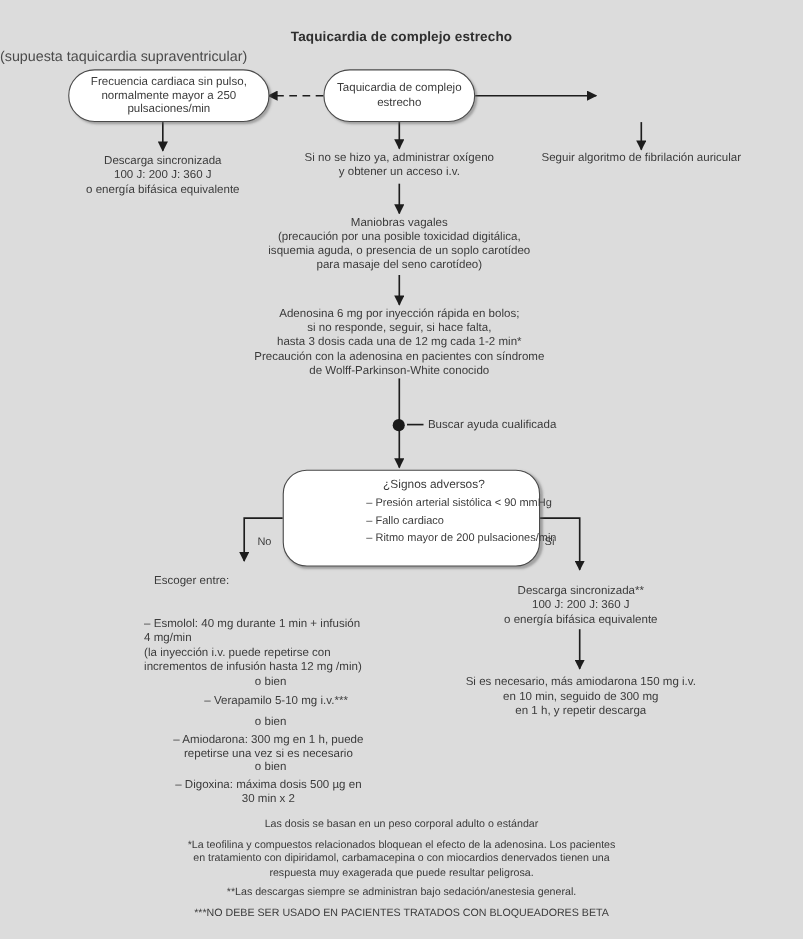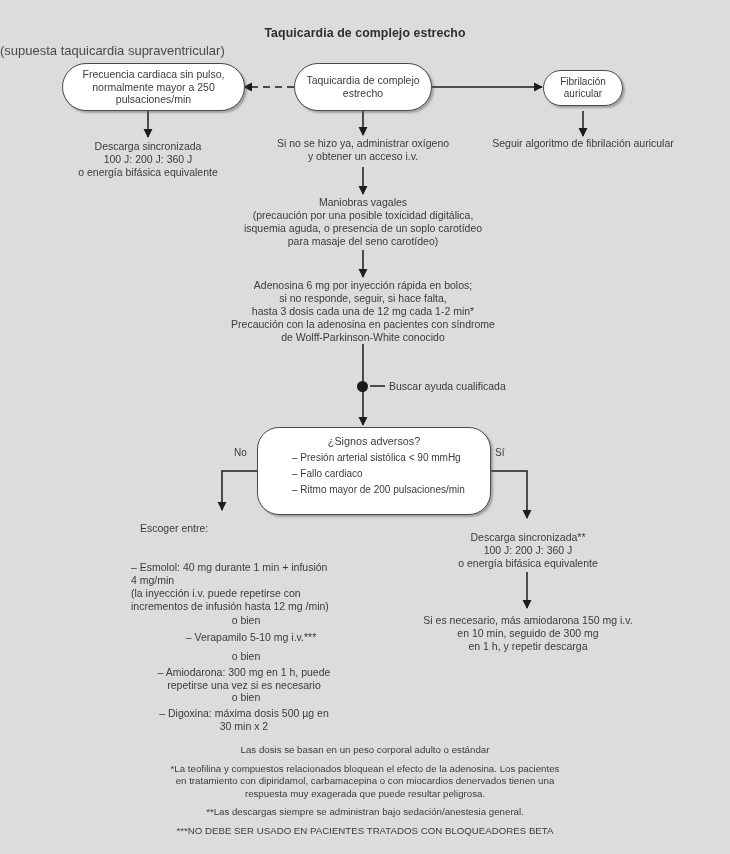"Fibrilación" div.node { html: <div> <div>Fibrilación<br>auricular</div> </div> -> none }
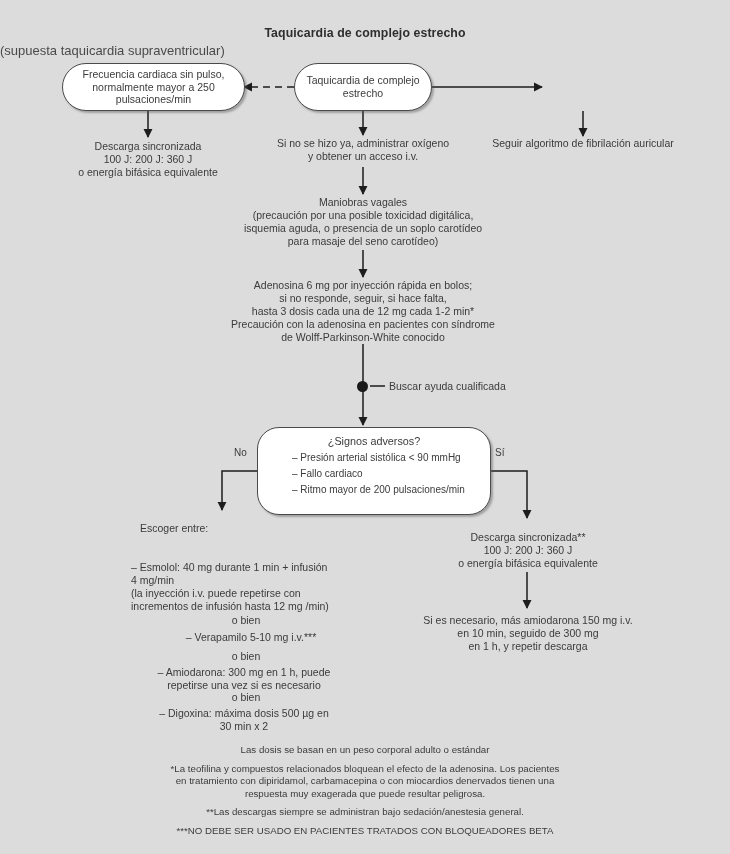"¿Signos adversos?" .dbox { padding-left: none -> 41px }
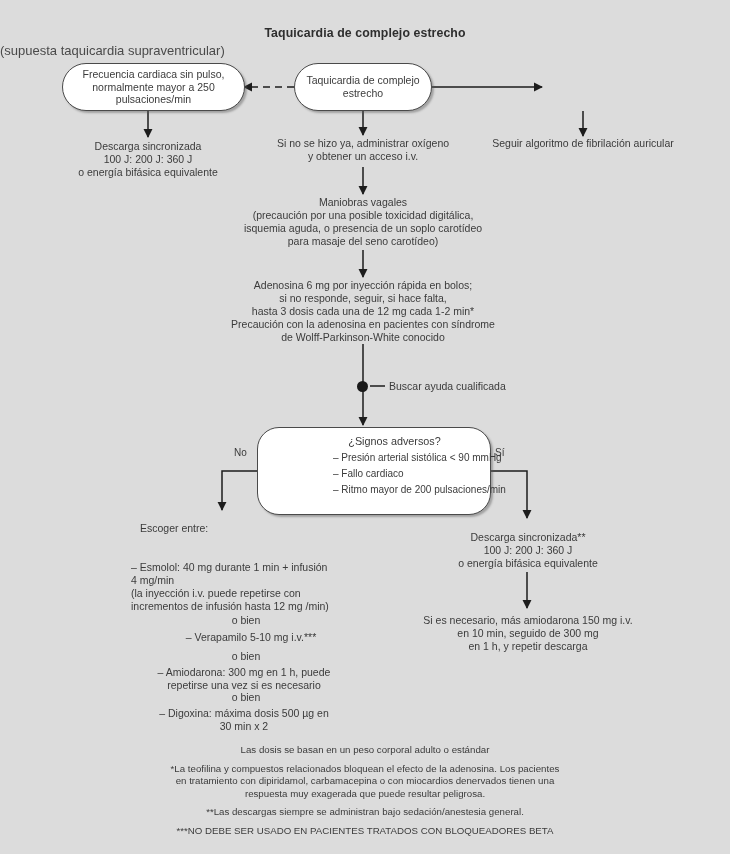"No" .lbl { margin-top: none -> 40px }
